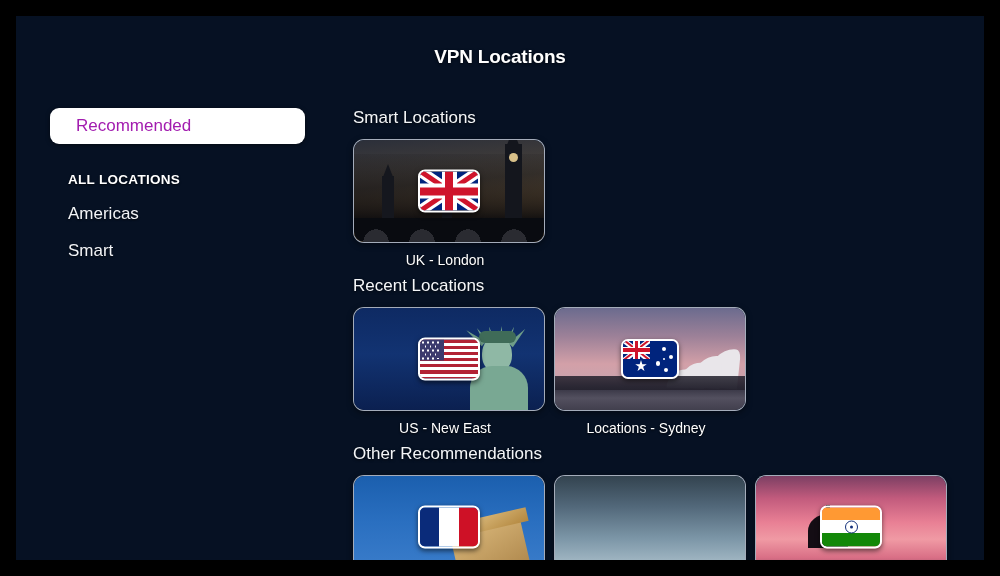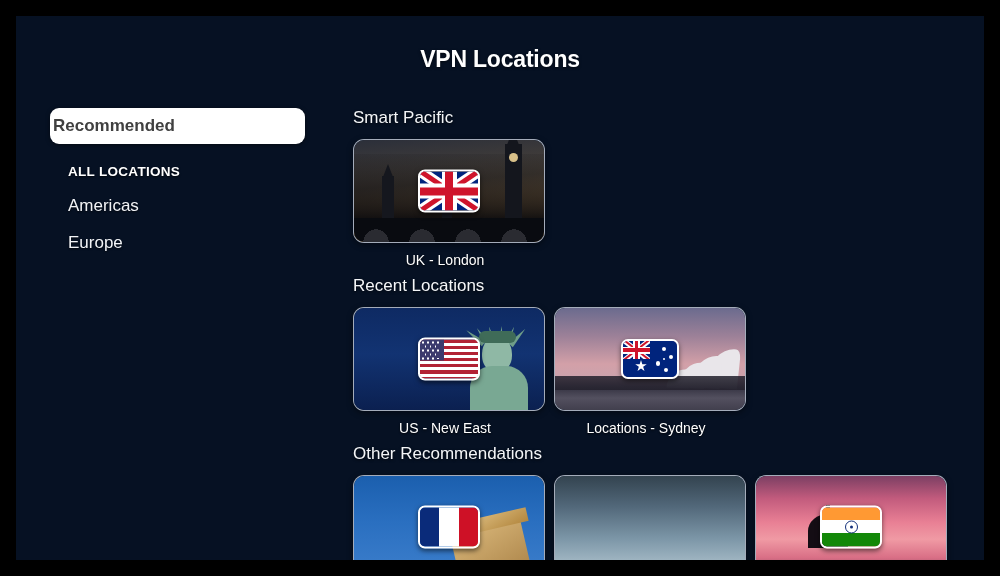"VPN Locations" .page-title { font-size: 23px -> 19px }
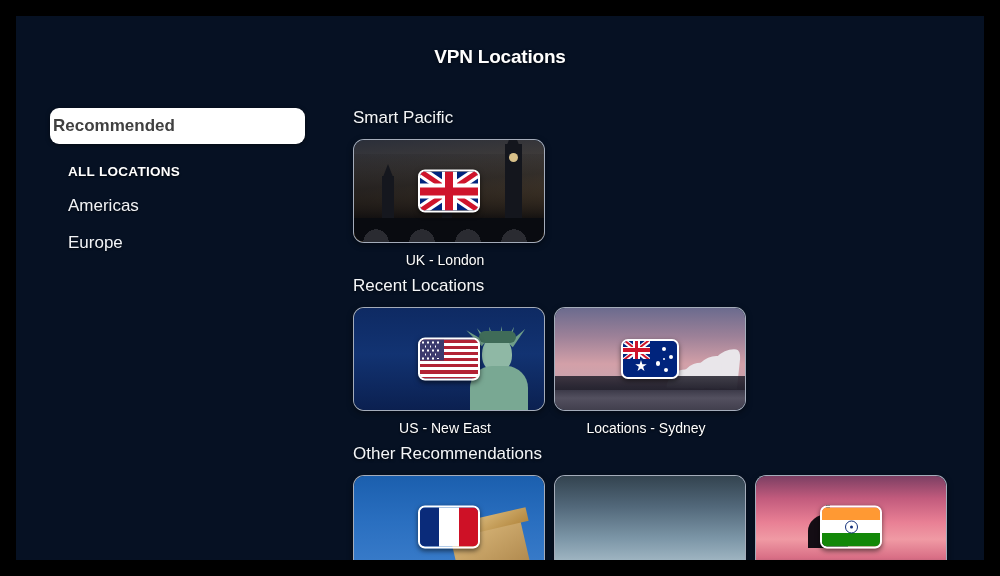"Recommended" .sidebar-pill { color: #404040 -> #a21caf; font-weight: bold -> none; padding-left: 3px -> 26px }
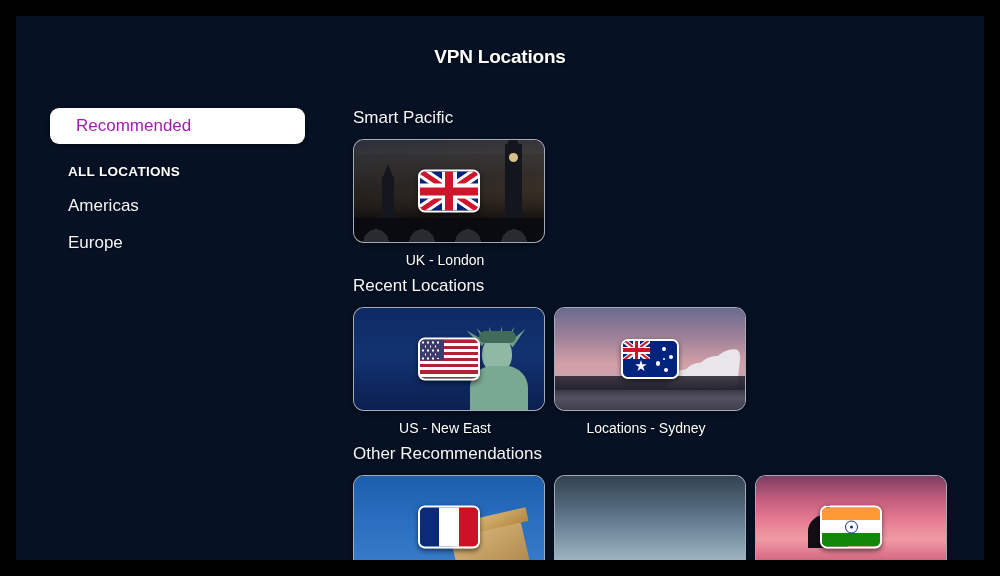"Smart Pacific" div.section-title { text: Pacific -> Locations }
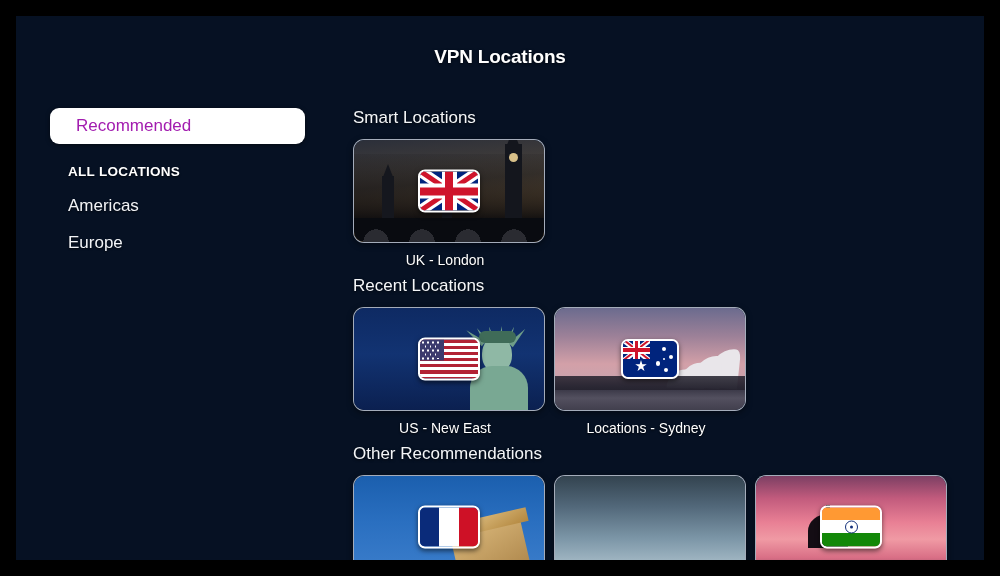"ALL LOCATIONS" .sidebar-header { margin-top: 20px -> 28px }
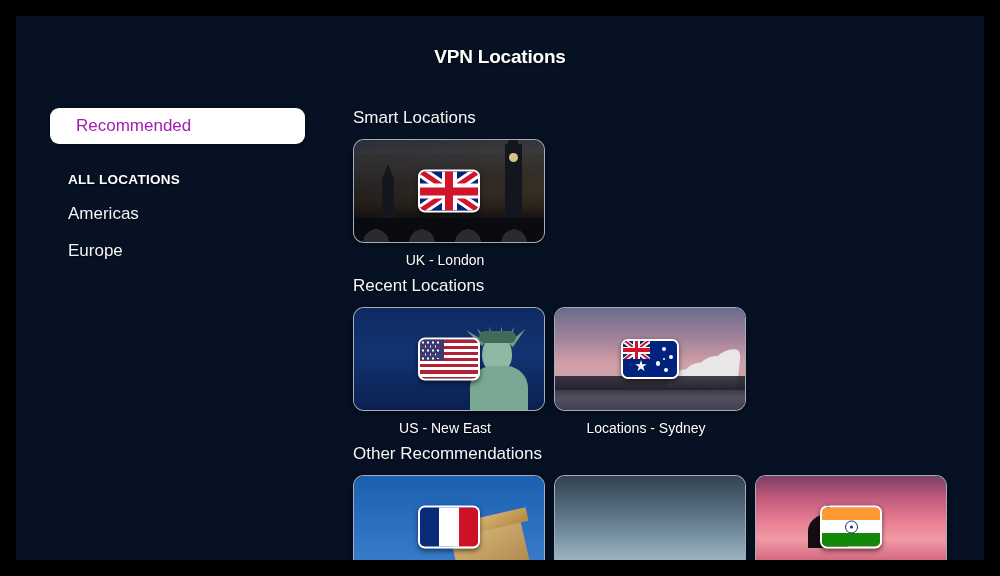"Europe" span { text: Europe -> Smart }
